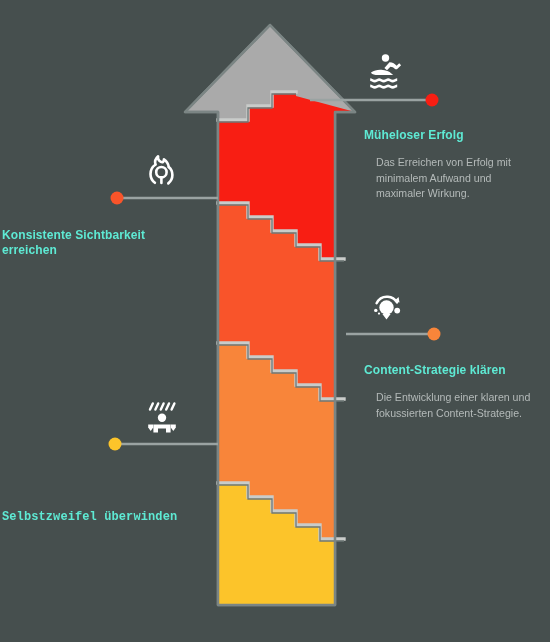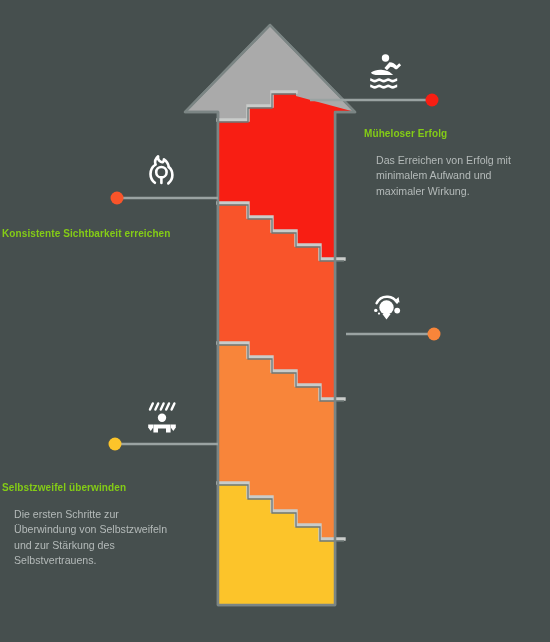"Müheloser Erfolg" .step-title { color: #84cc16 -> #5eead4; font-size: 10px -> 12px }
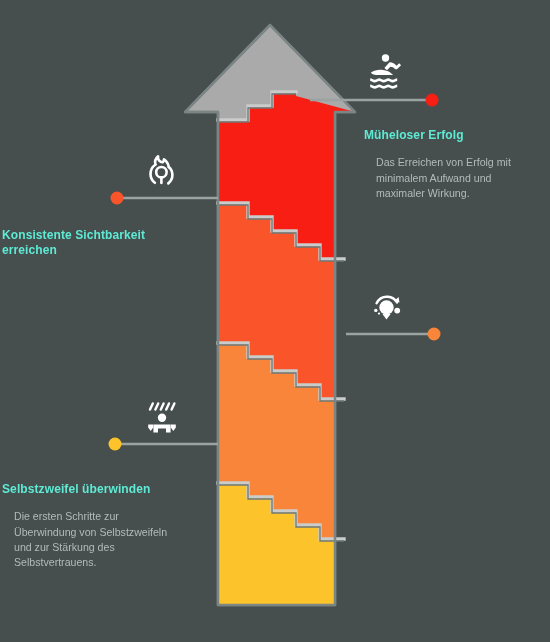"Content-Strategie klären" div.text-block { html: none -> <div> <h3>Content-Strategie klären</h3> <p>Die Entwicklung einer klaren und fokussierten Content-Strategie.</p> </div> }
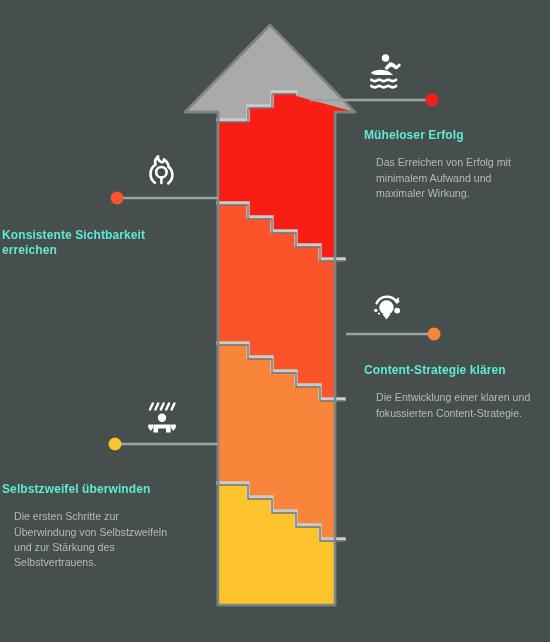"Selbstzweifel überwinden" .blk4 { font-family: none -> Liberation Mono, monospace; top: 482px -> 510px }
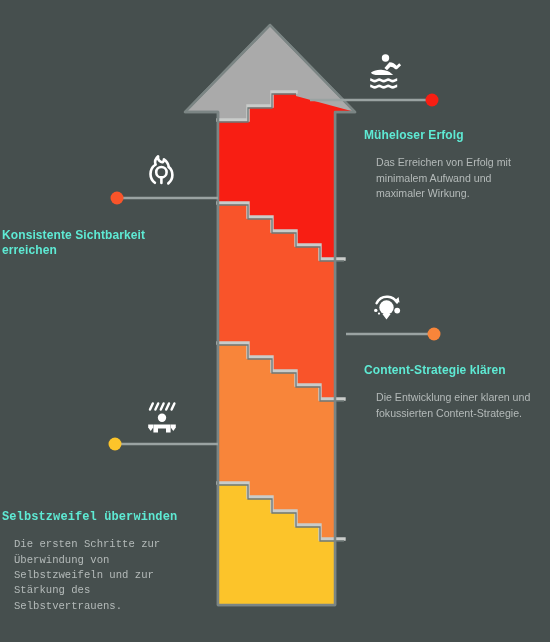"Die ersten Schritte zur Überwindung" p.step-desc { html: <p>Die ersten Schritte zur Überwindung von Selbstzweifeln und zur Stärkung des Selbstvertrauens.</p> -> none }
